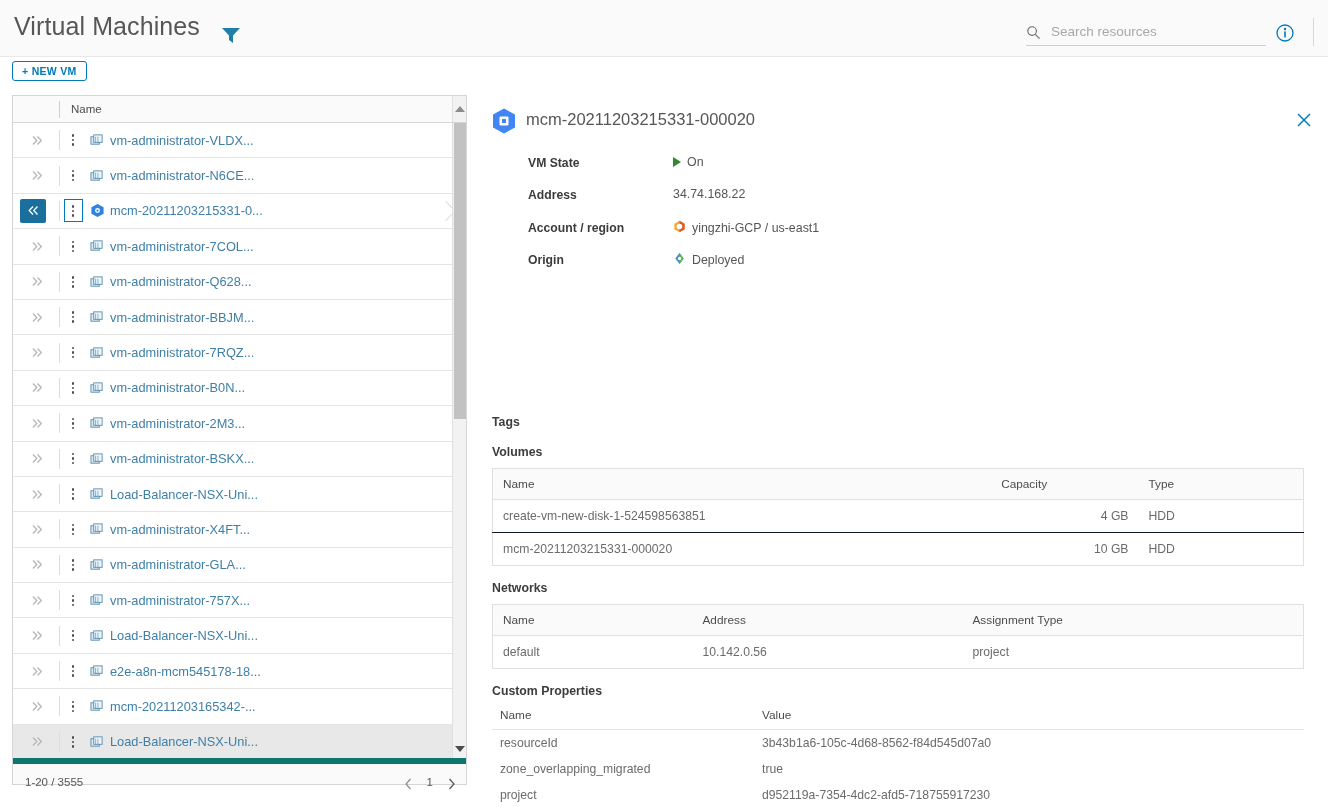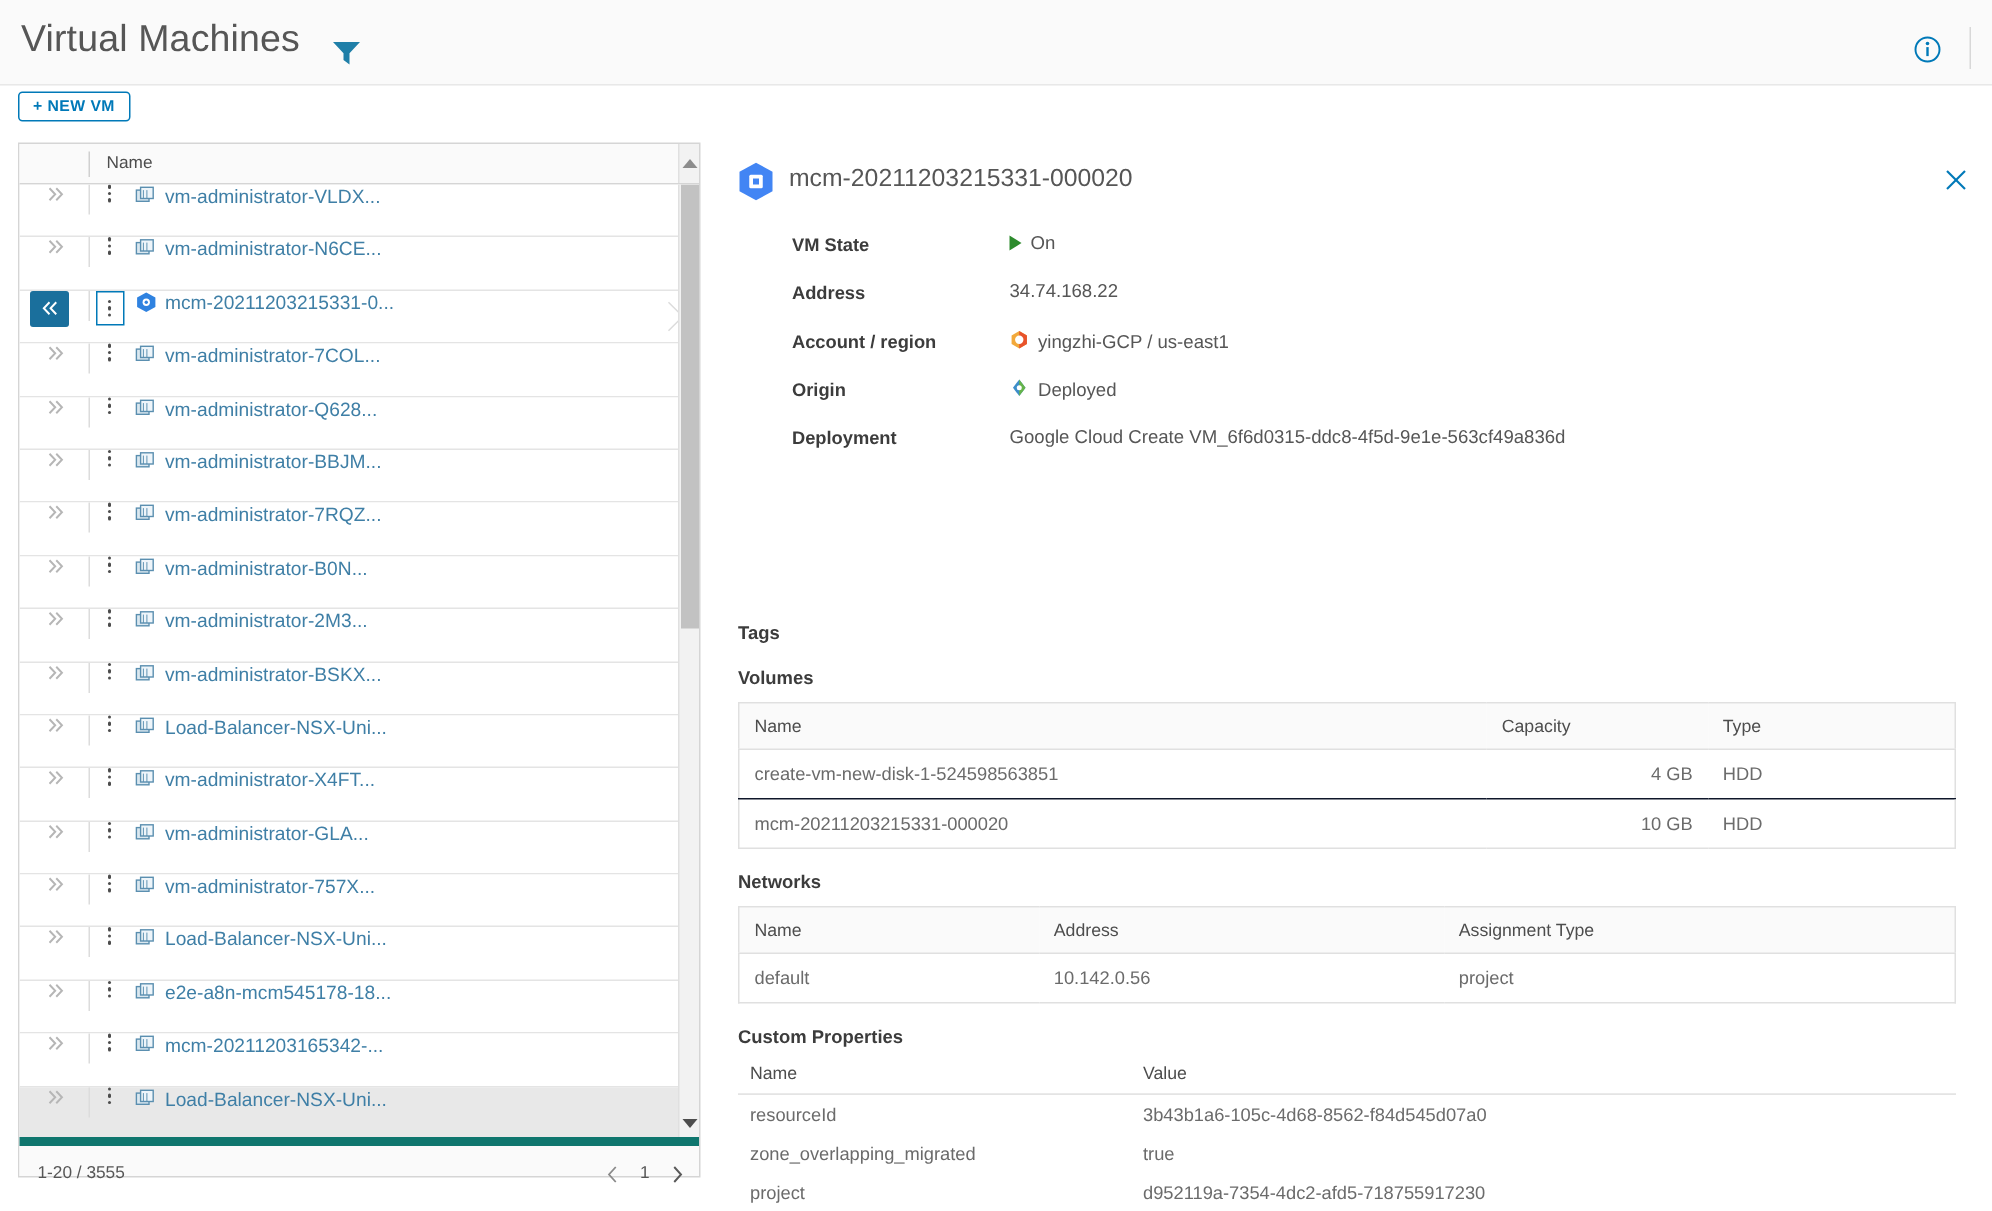"Search resources" div.search-wrap { html: none -> <div> <span> <svg> <circle></circle> <line></line> </svg> </span> <input> </div> }
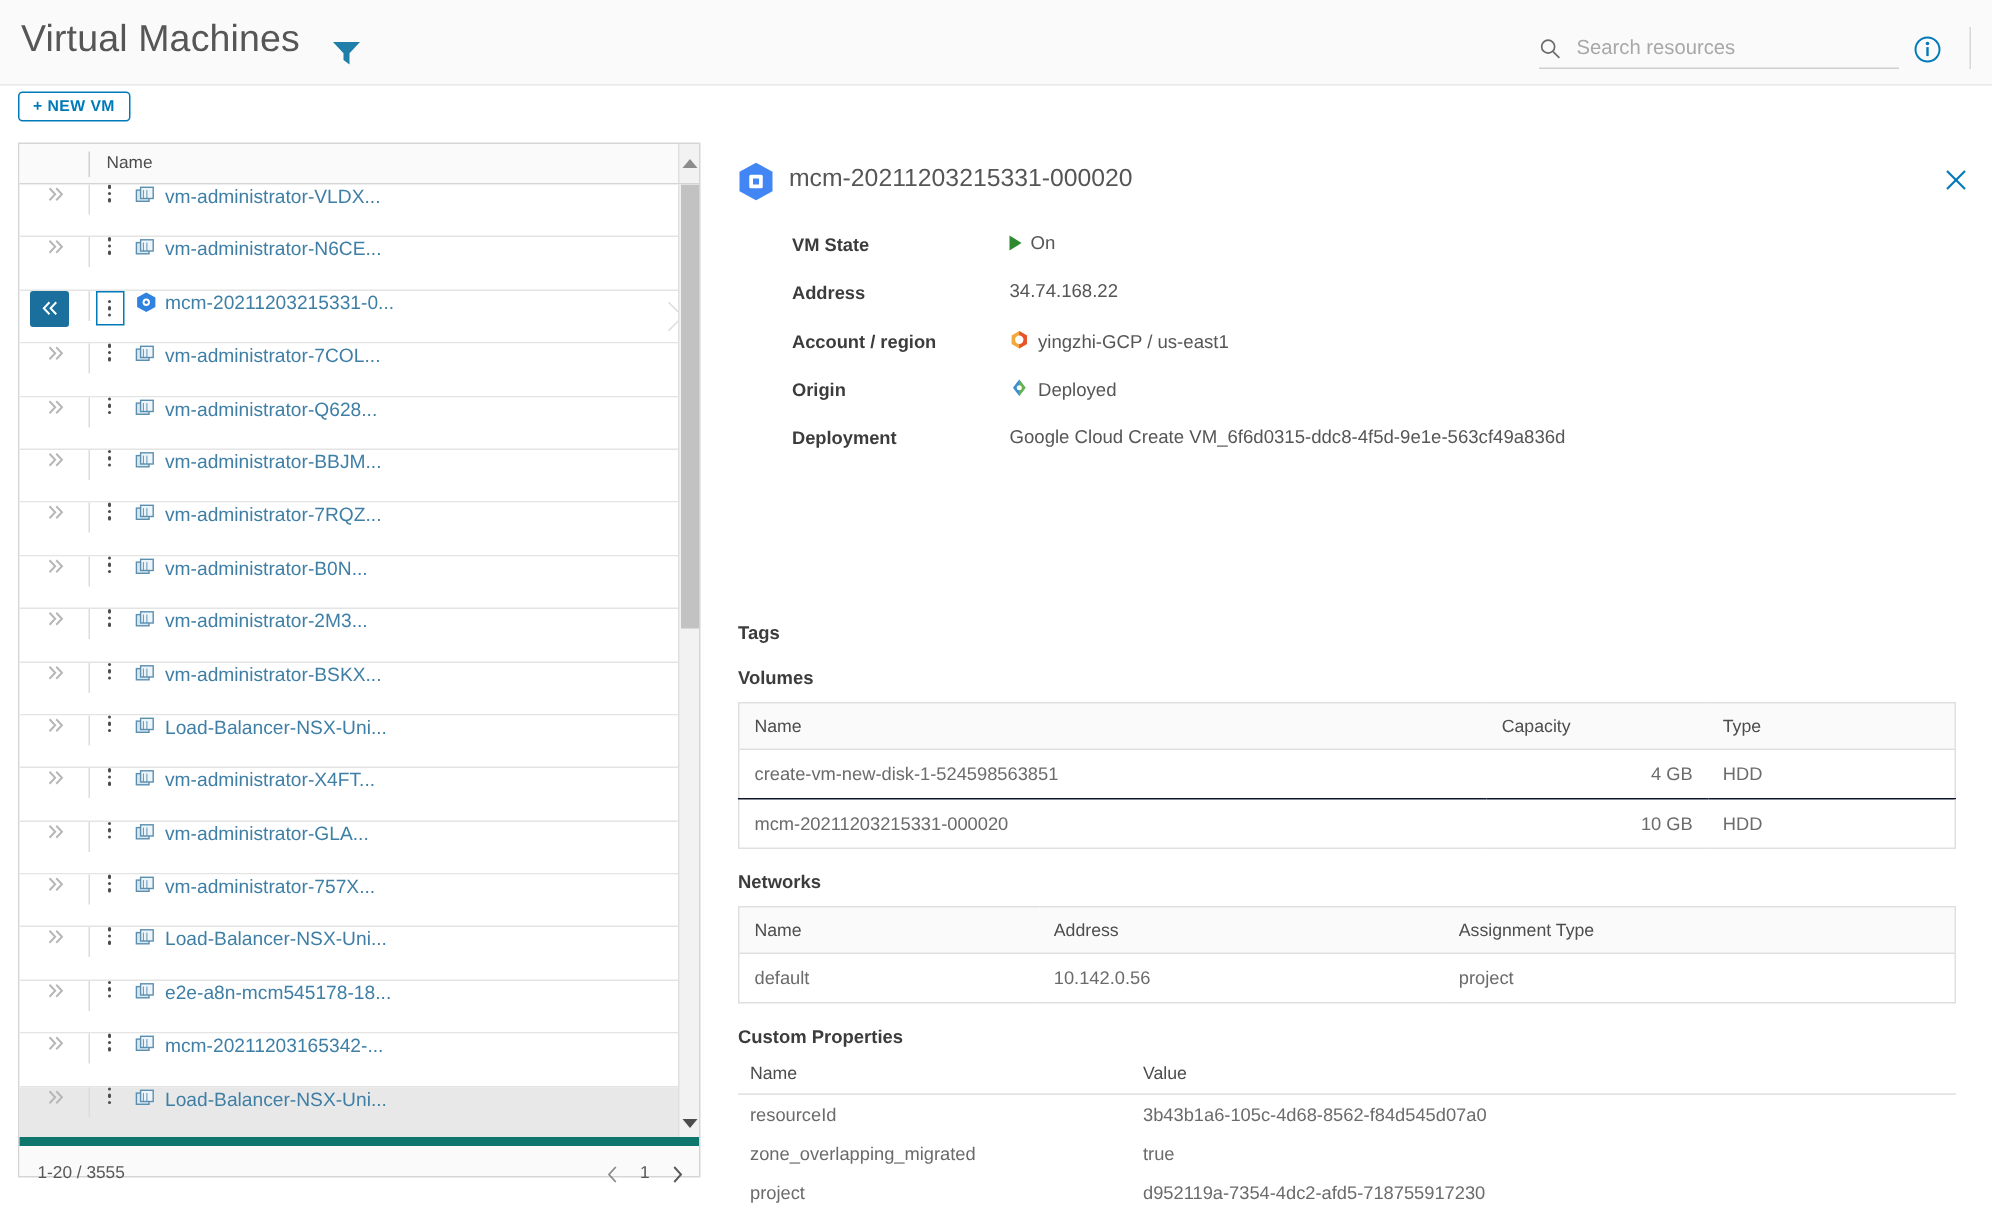"vm-administrator-VLDX..." .row { align-items: flex-start -> center }
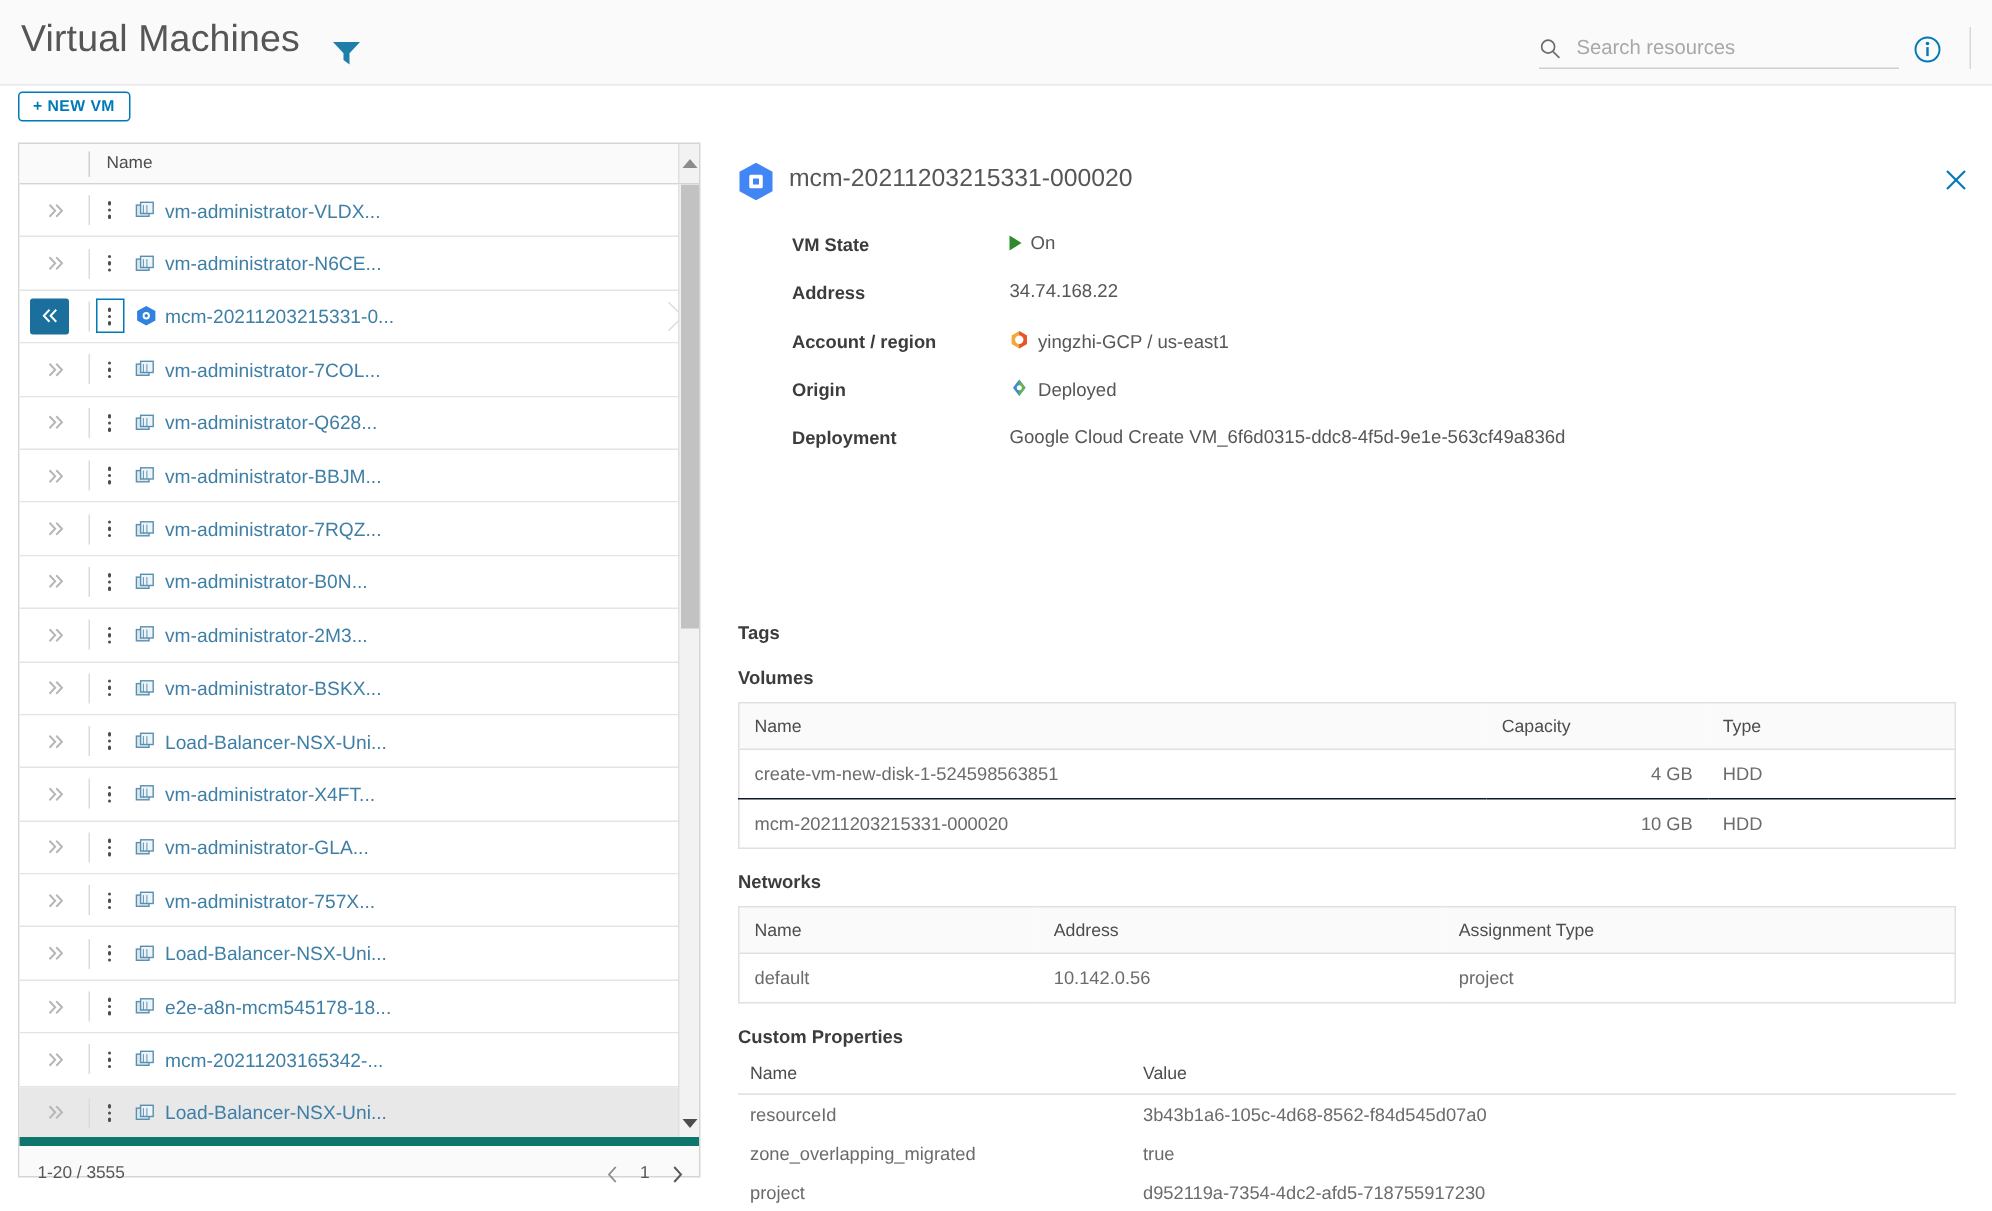"Deployment" div.kv { html: <div> <div>Deployment</div> <div> <span>Google Cloud Create VM_6f6d0315-ddc8-4f5d-9e1e-563cf49a836d</span> </div> </div> -> none }
